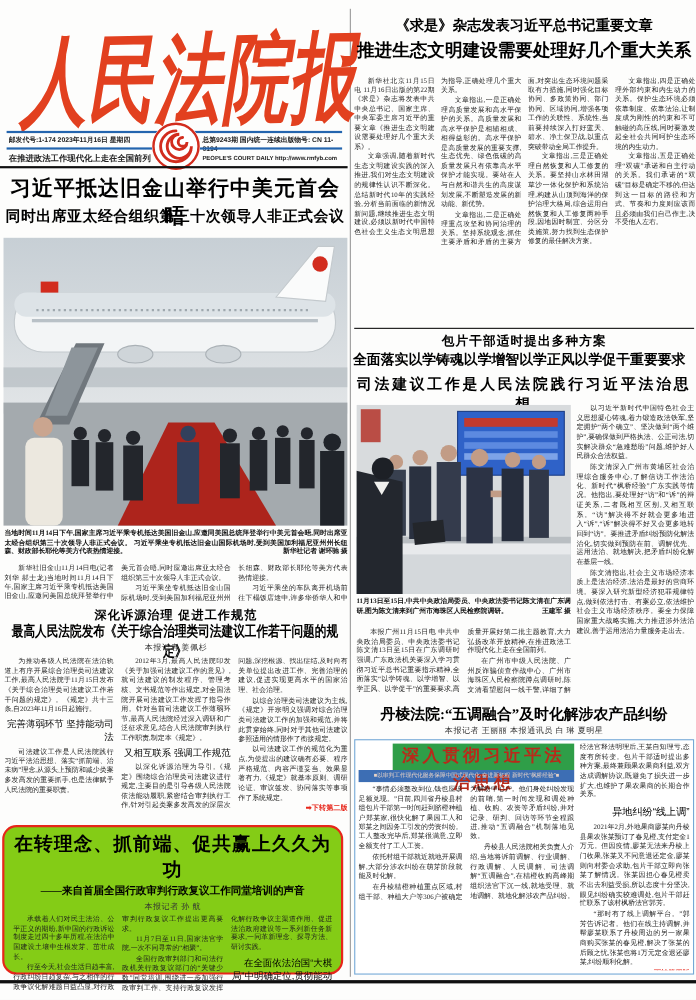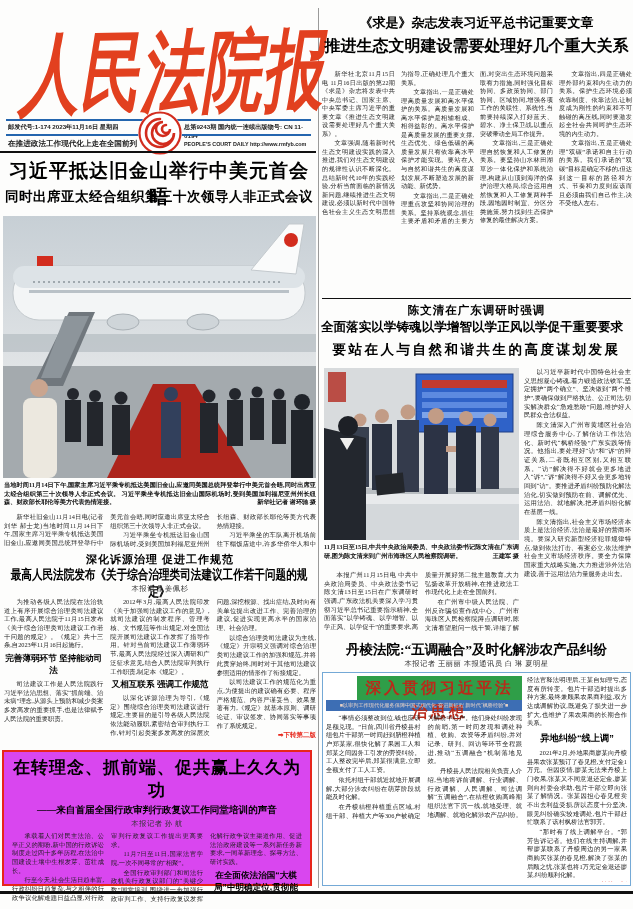"陈文清在广东调研时强调" div.abs { text: 陈文清在广东调研时强调 -> 包片干部适时提出多种方案 }
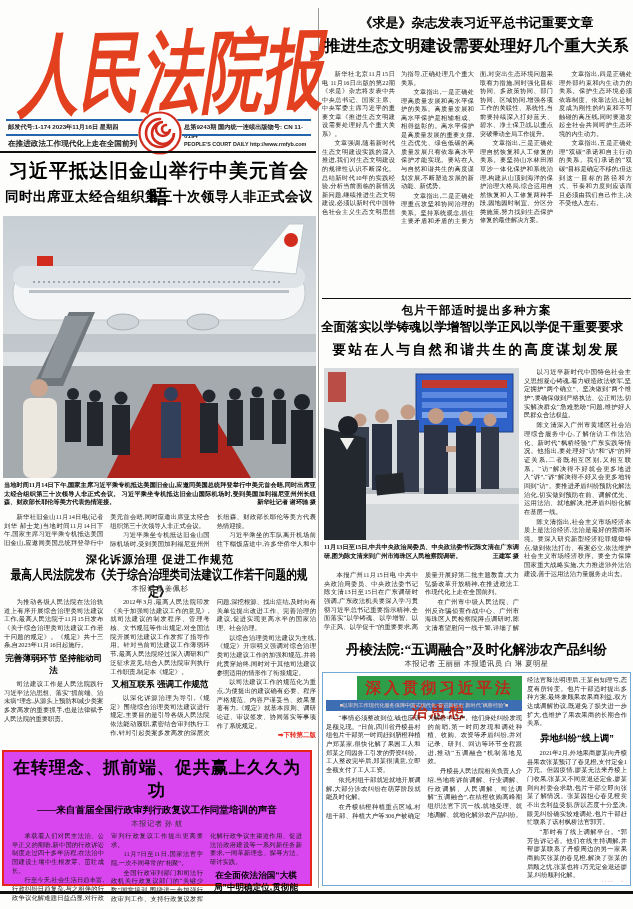"要站在人与自然和谐共生的高度谋划发展" div.abs { text: 要站在人与自然和谐共生的高度谋划发展 -> 司法建议工作是人民法院践行习近平法治思想 }
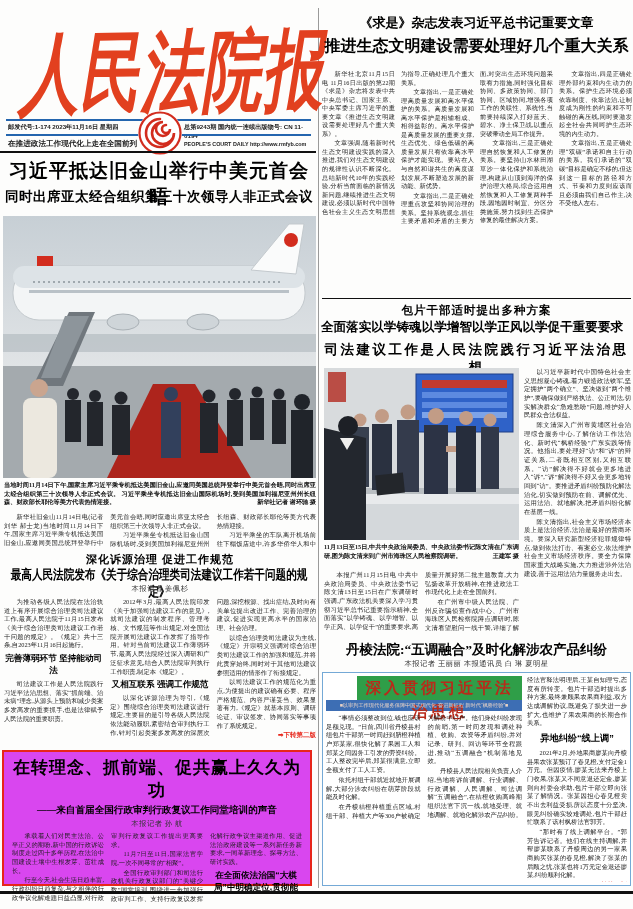"完善薄弱环节 坚持能动司法" .subhead { font-weight: bold -> normal; text-align: center -> right }
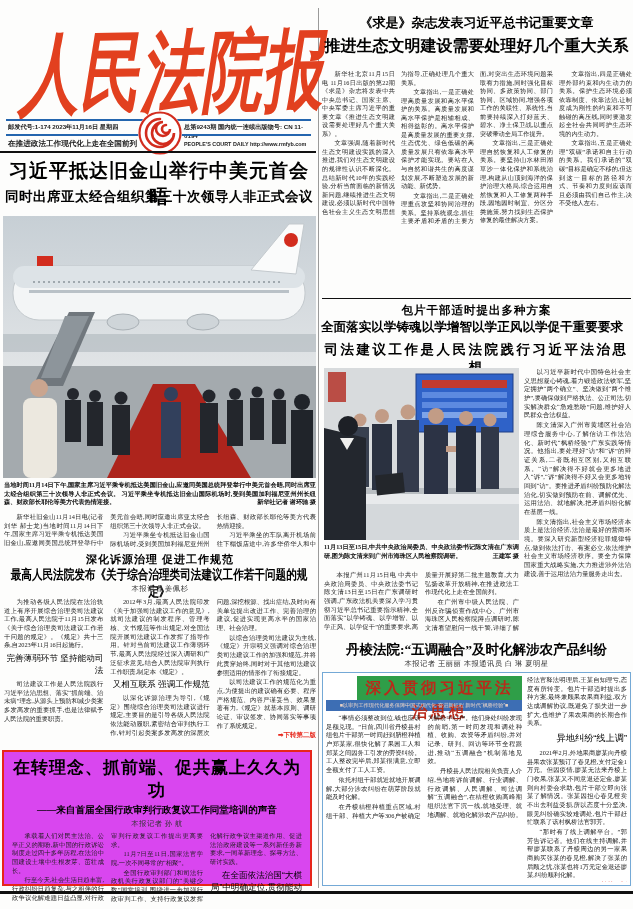"在转理念、抓前端、促共赢上久久为功" .redbox { background: #d946ef -> #84cc16; border-radius: 0 -> 13px }
